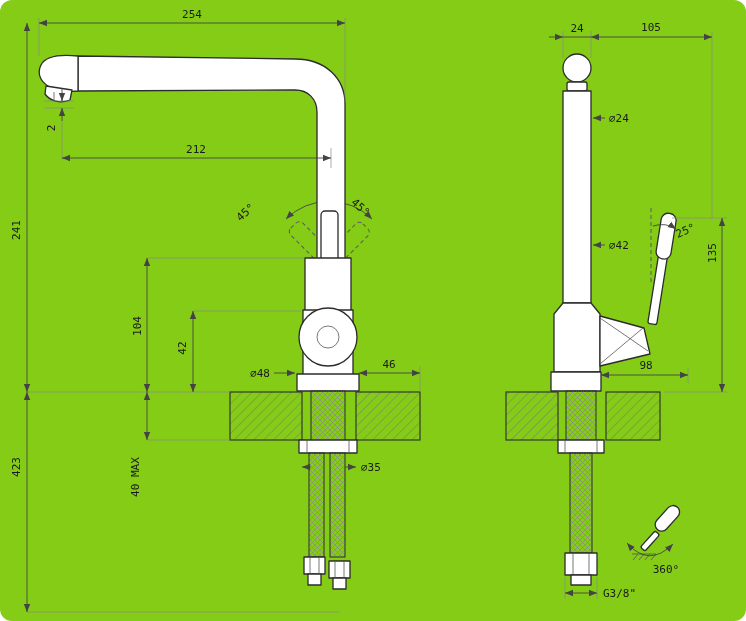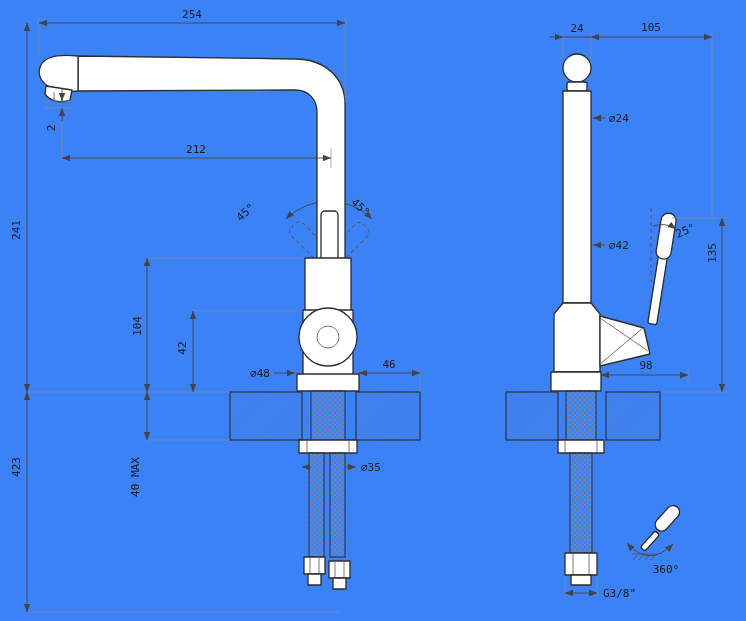"254" .drawing-canvas { background: #3b82f6 -> #84cc16; border-radius: none -> 12px }
